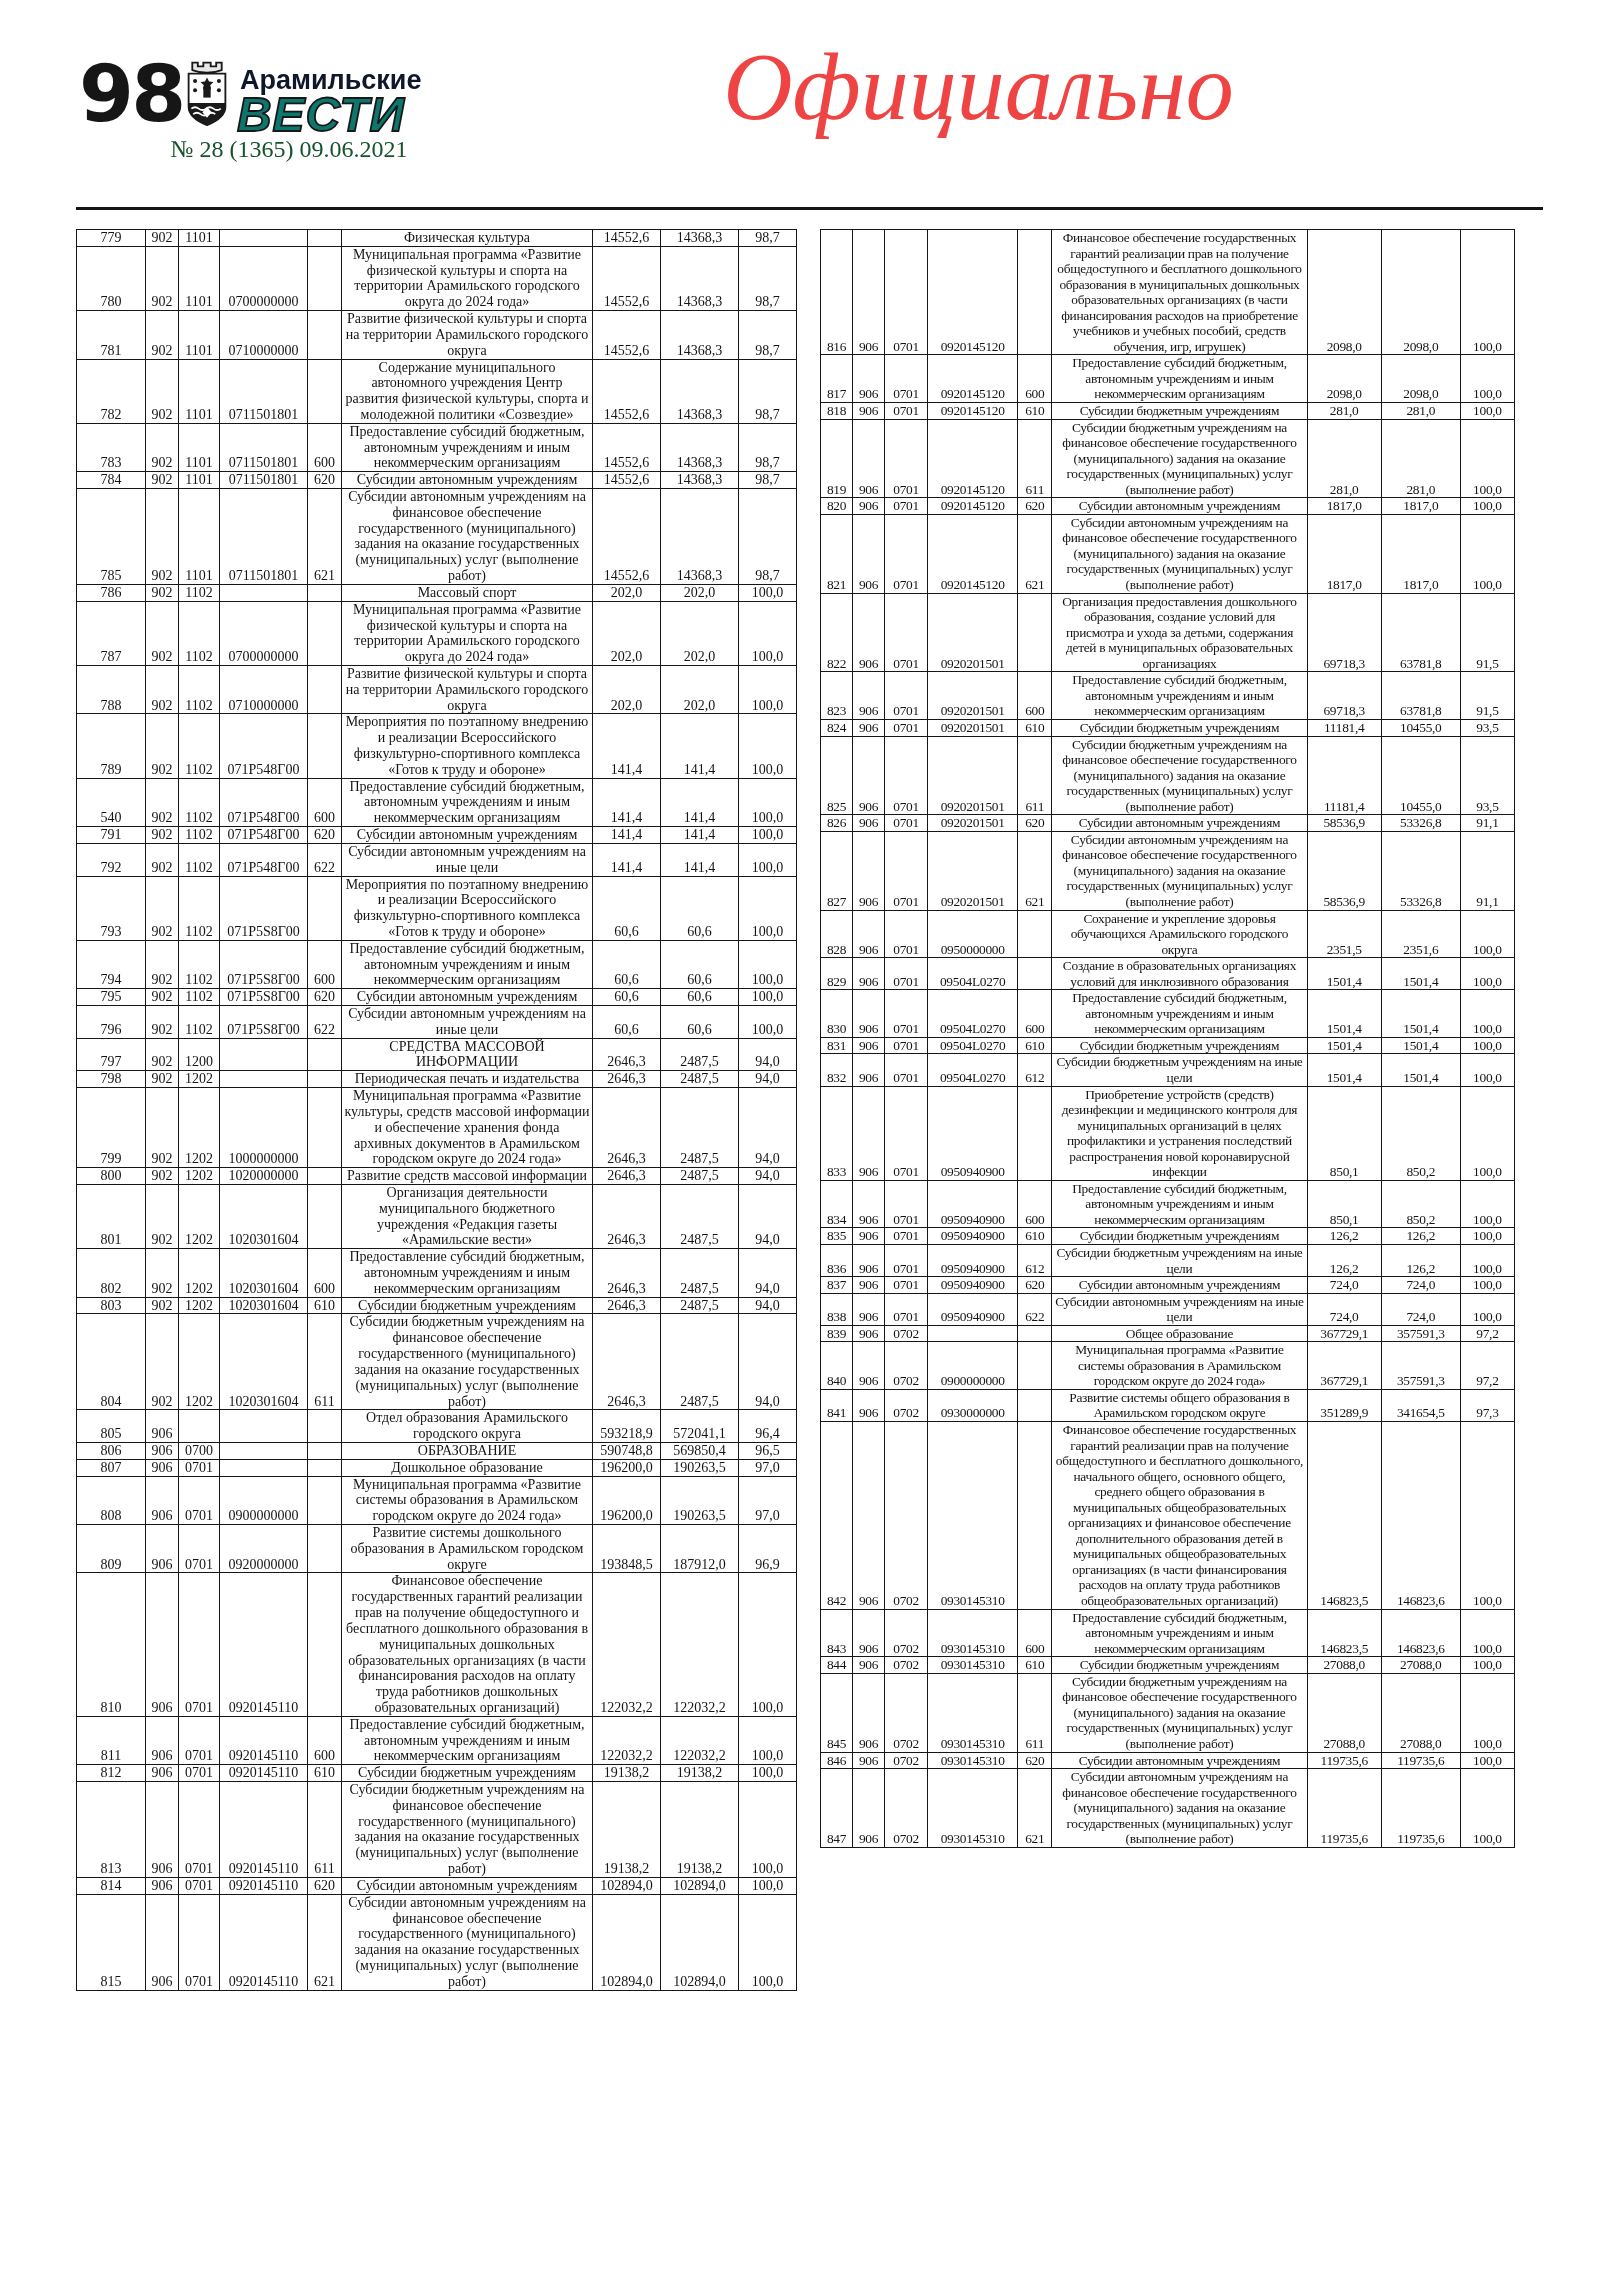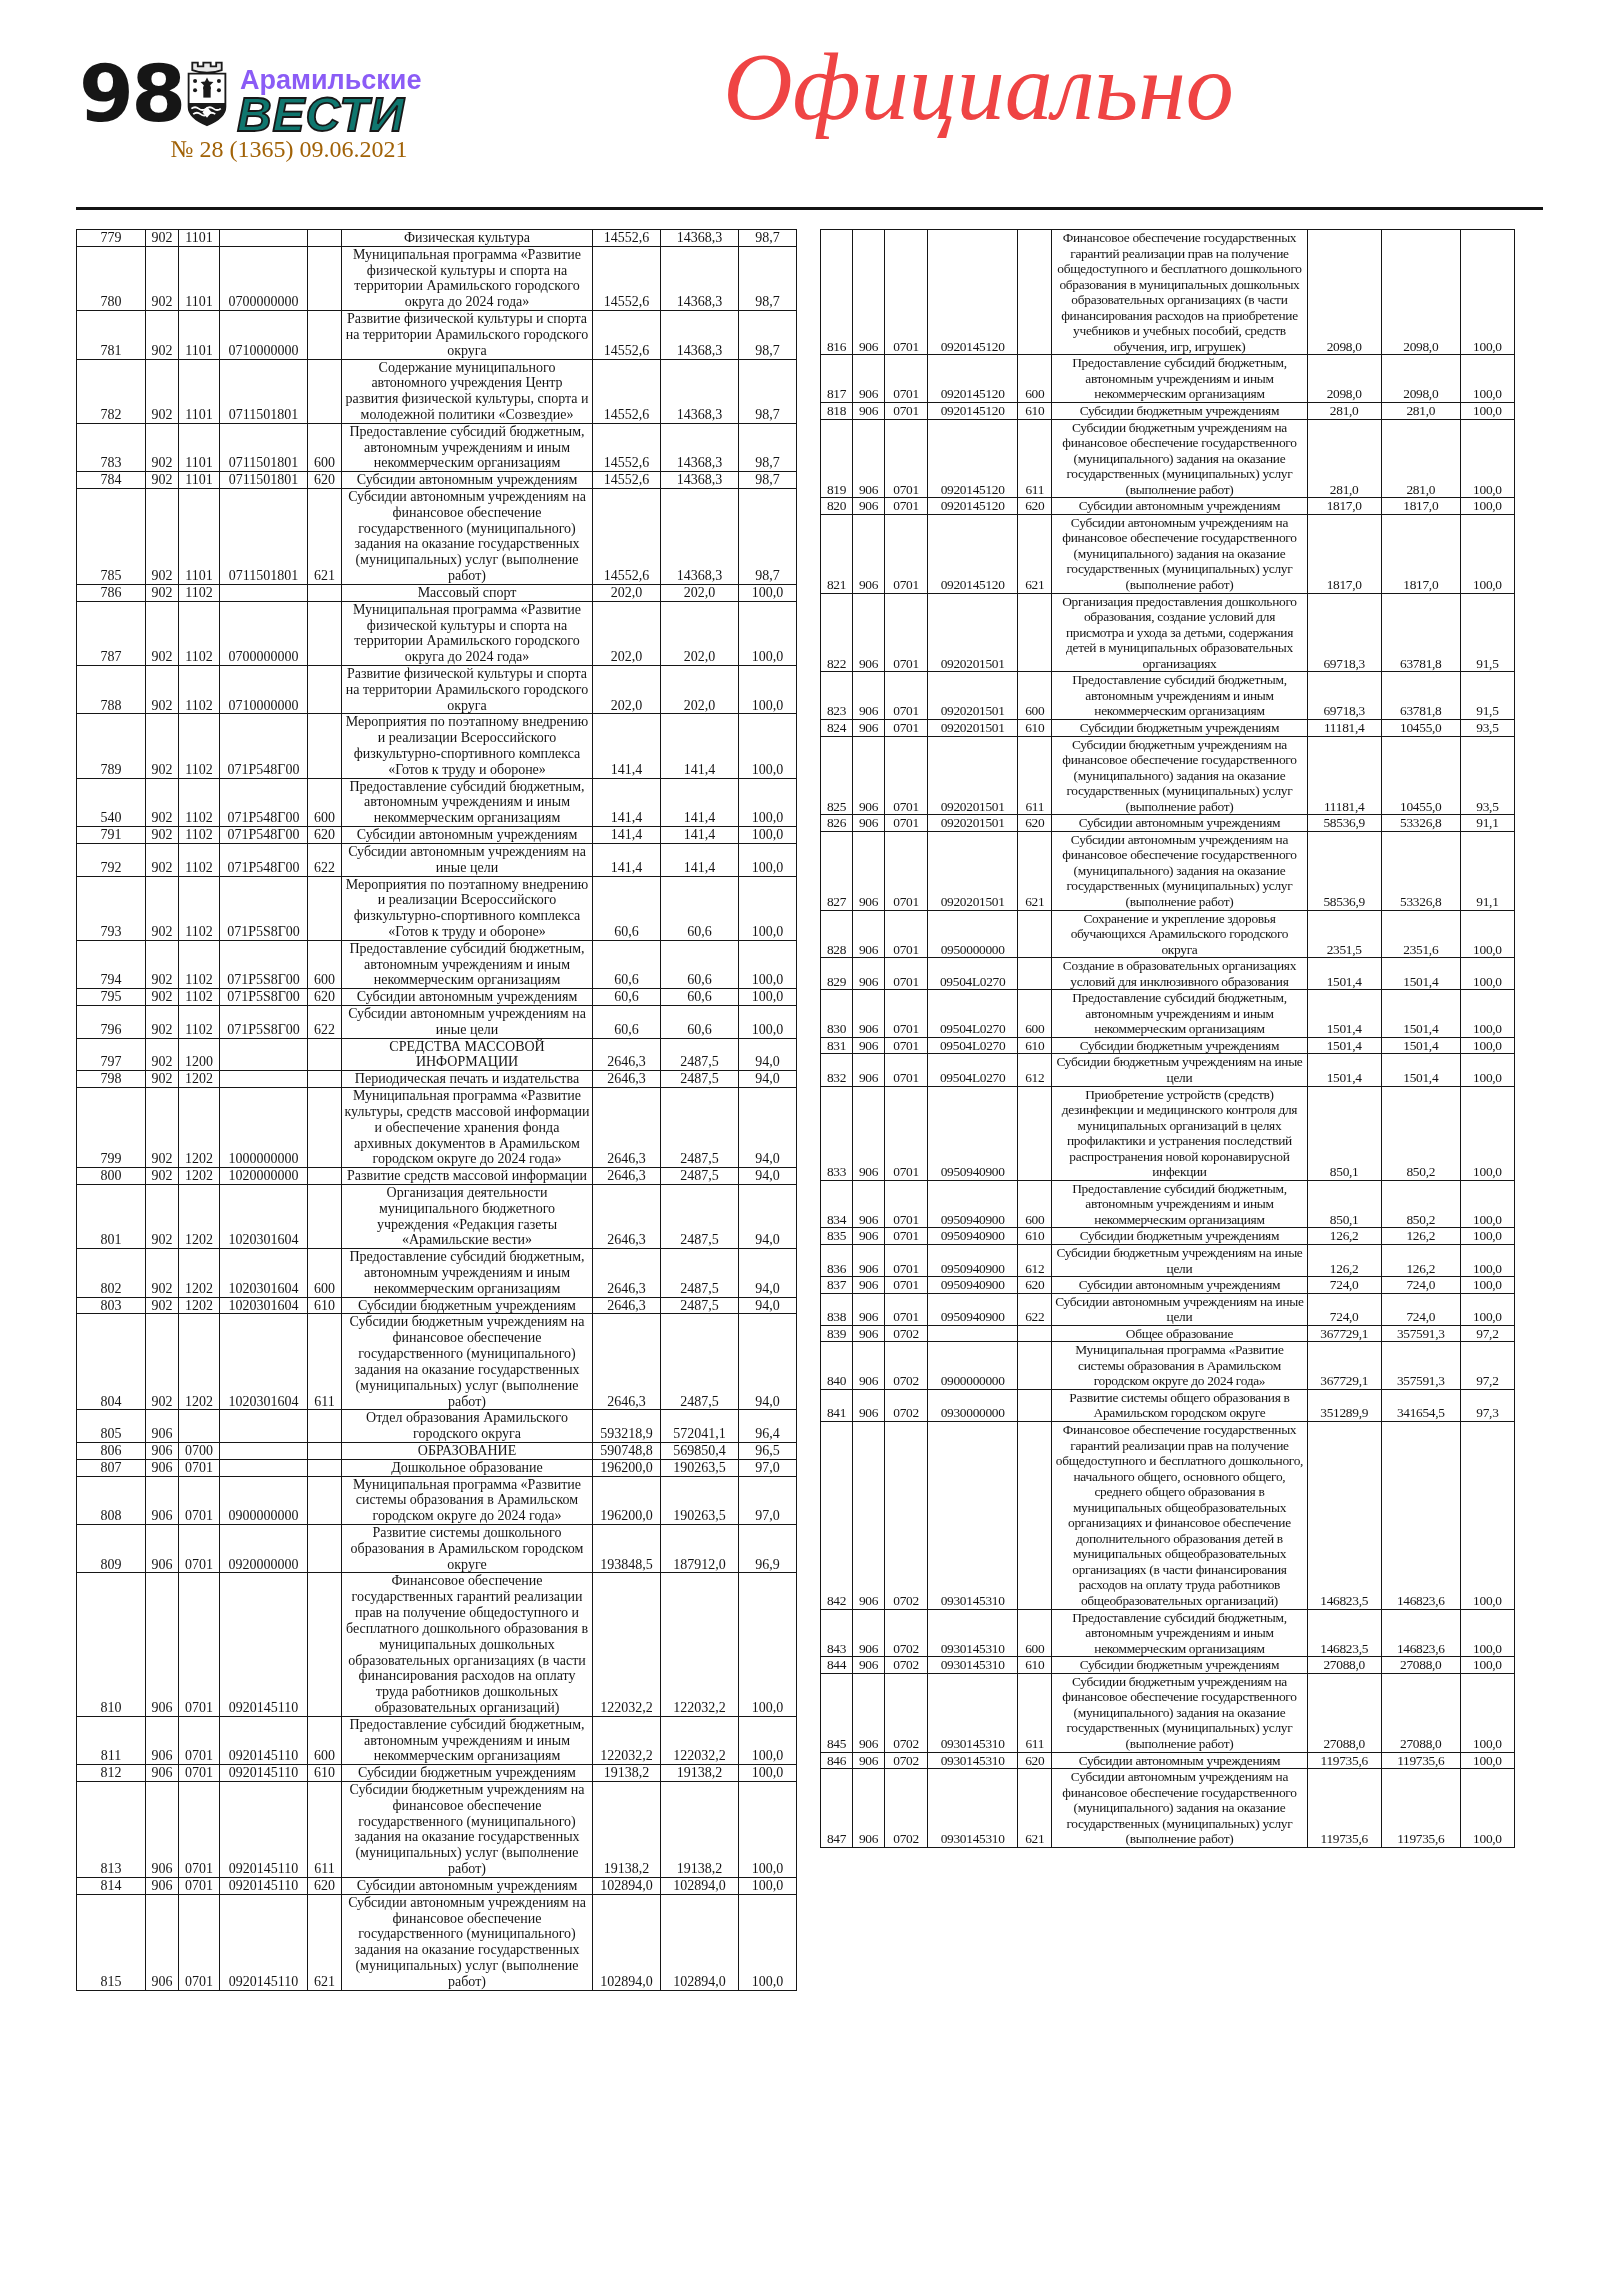"Арамильские" .np-top { color: #8b5cf6 -> #0f172a }
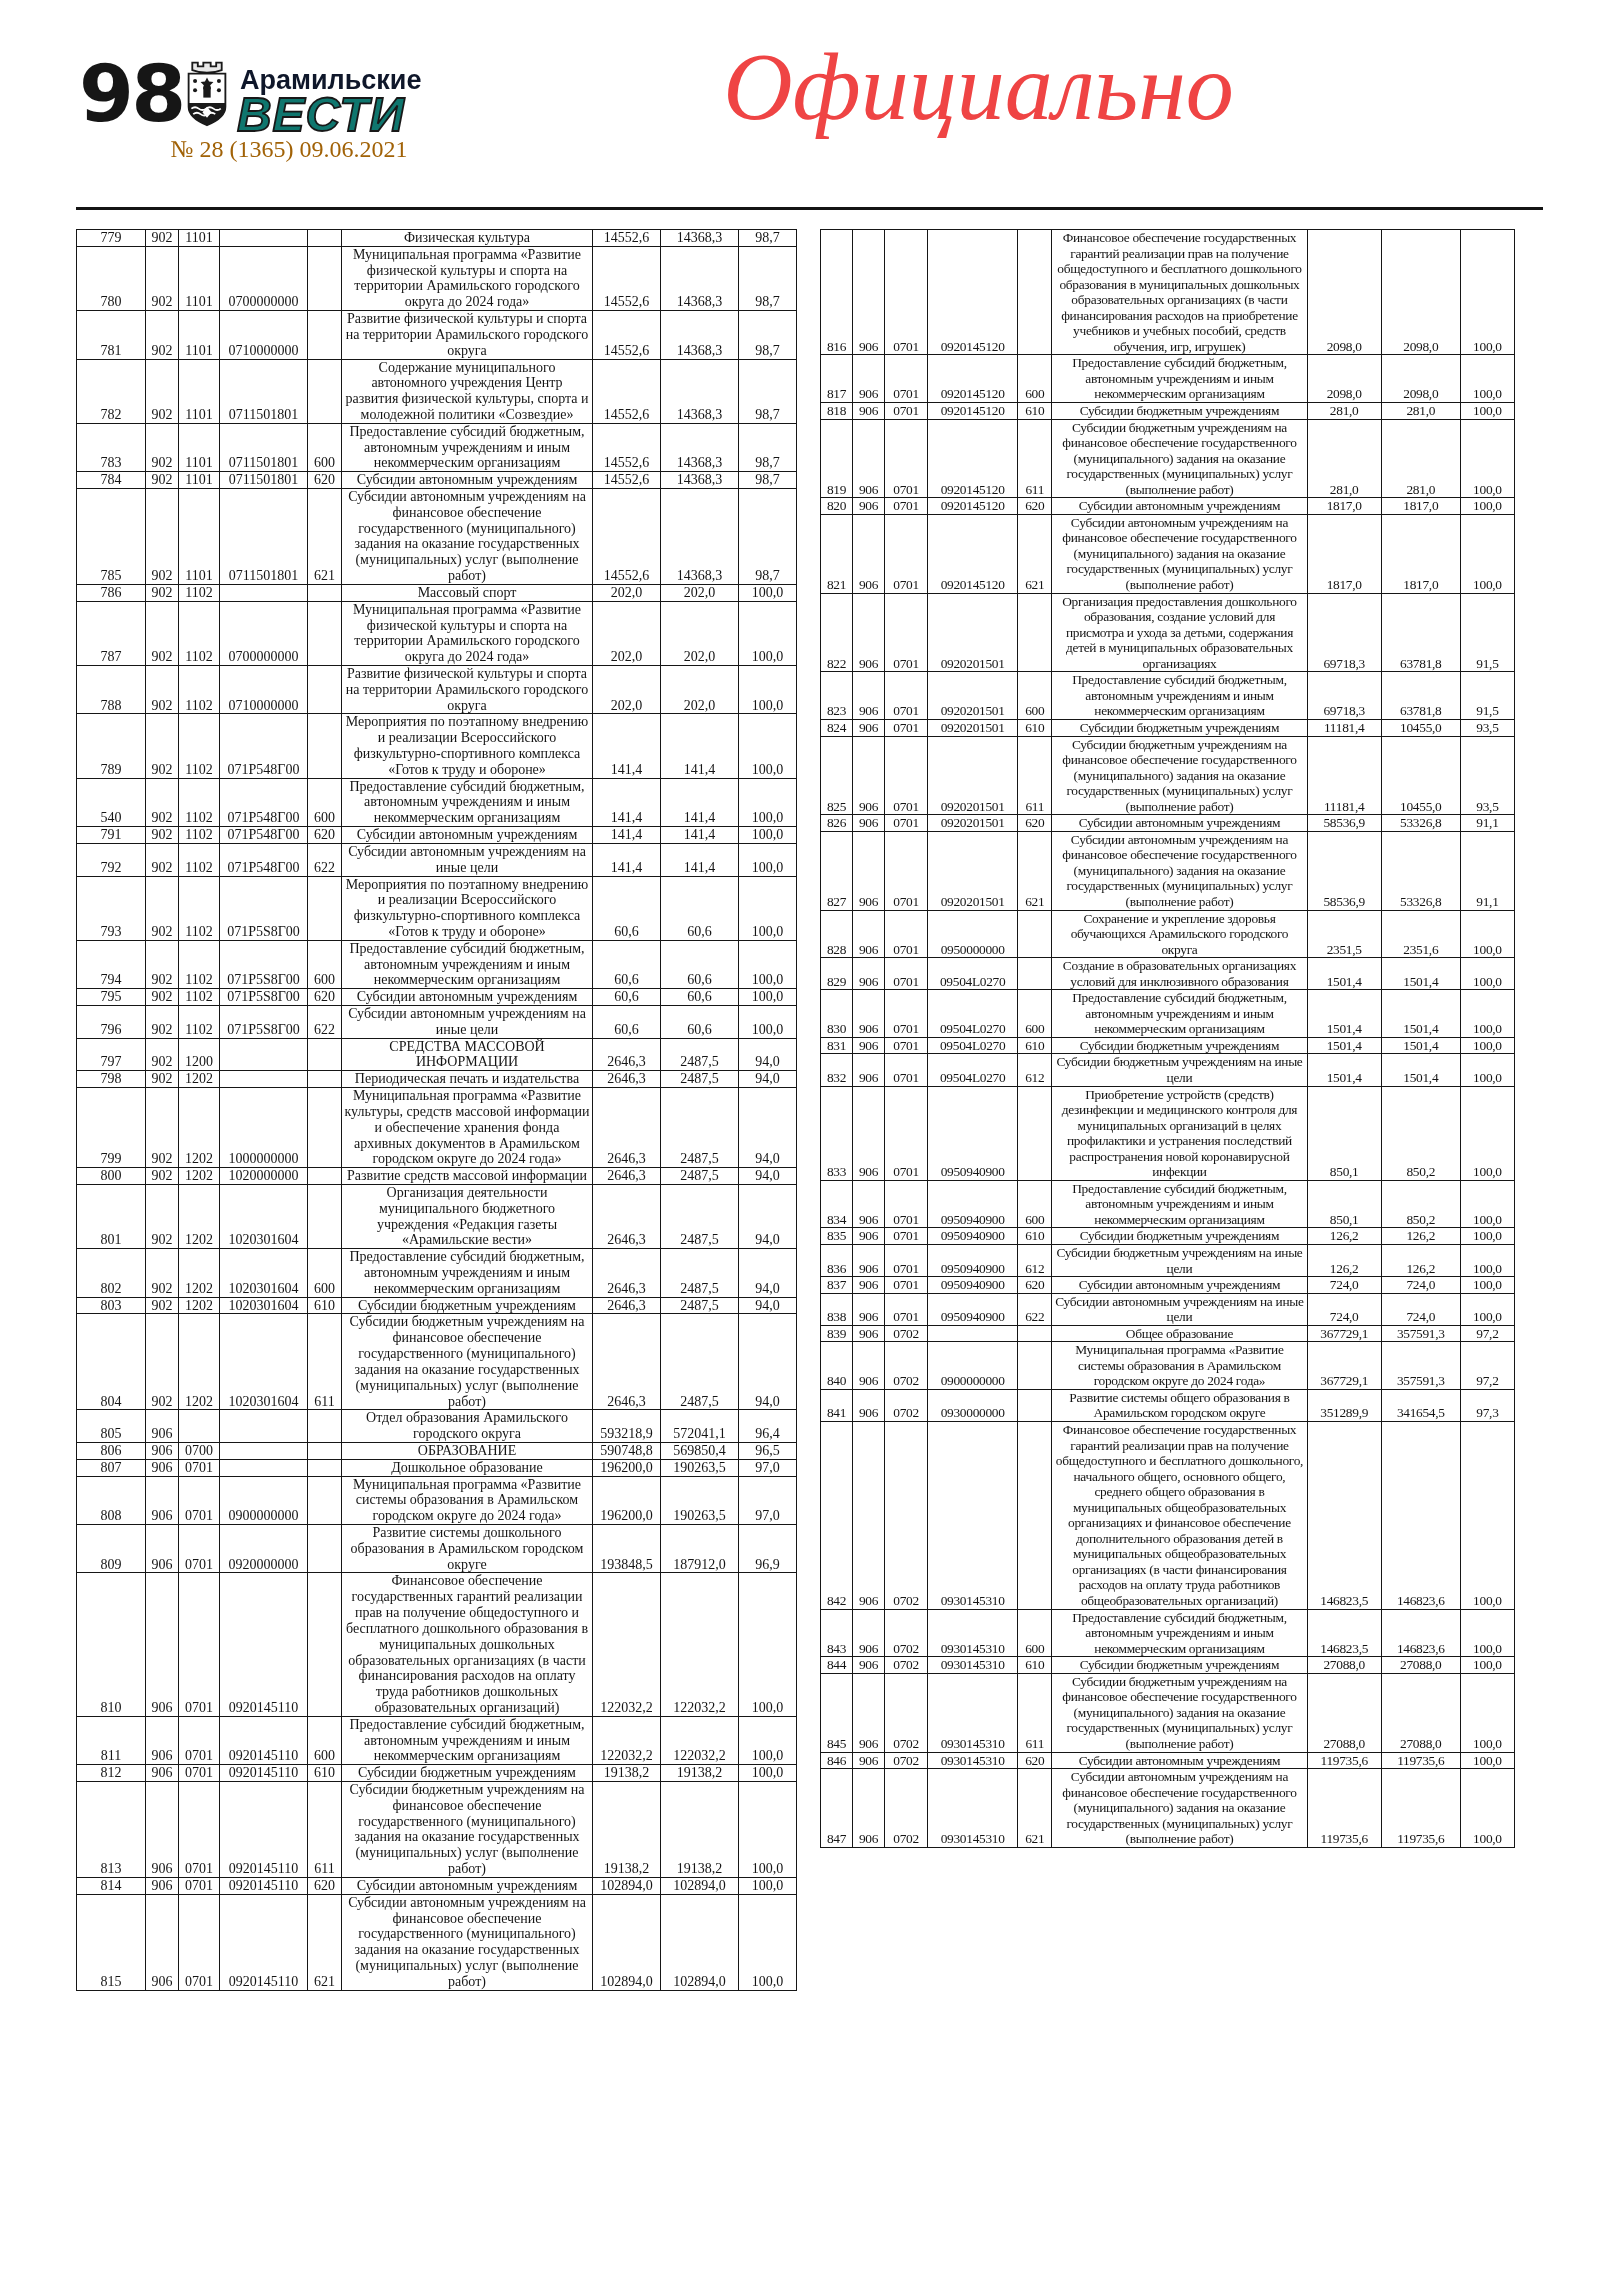"№ 28 (1365) 09.06.2021" .issue-line { color: #a16207 -> #14532d }
